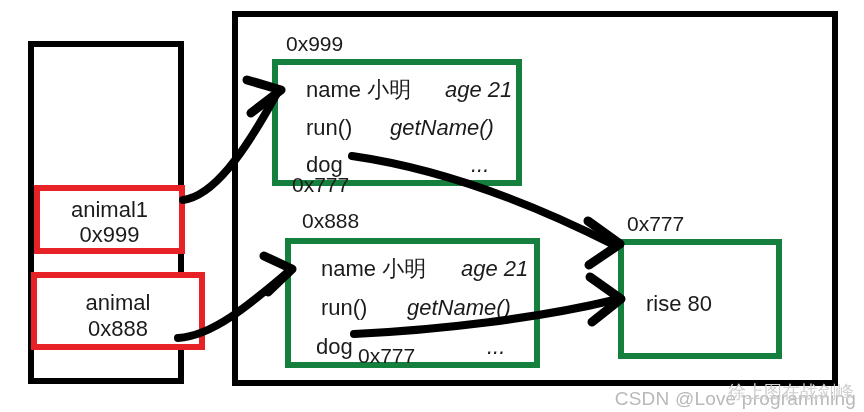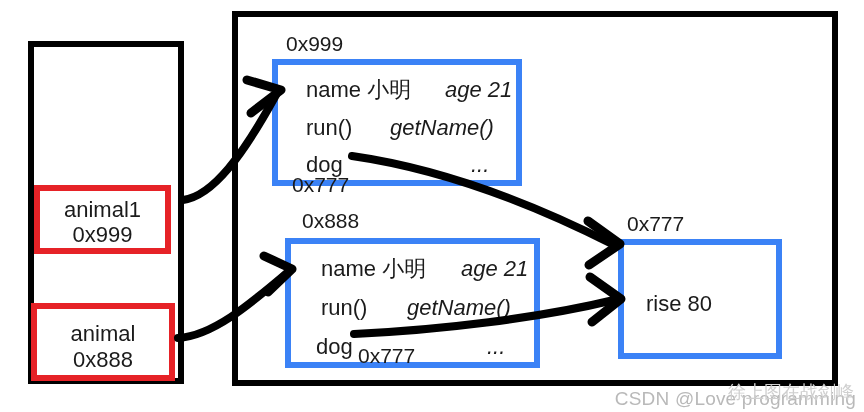"name 小明" .obj-box { border: 6px solid #3b82f6 -> 6px solid #15803d }
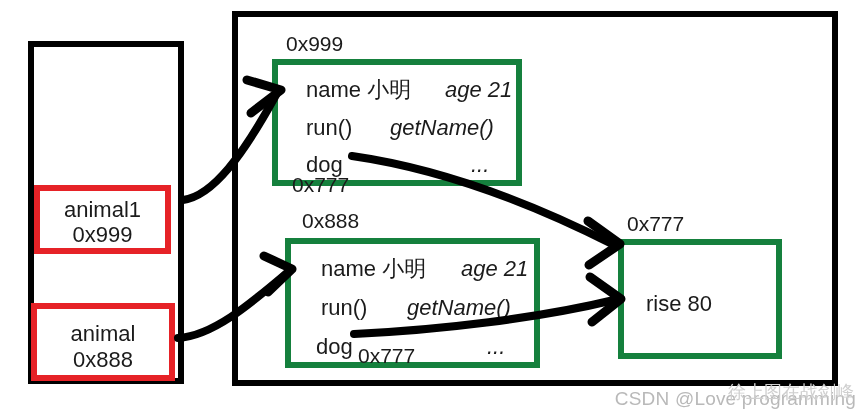"animal1" #stack-slot-animal1 { width: 137px -> 151px }
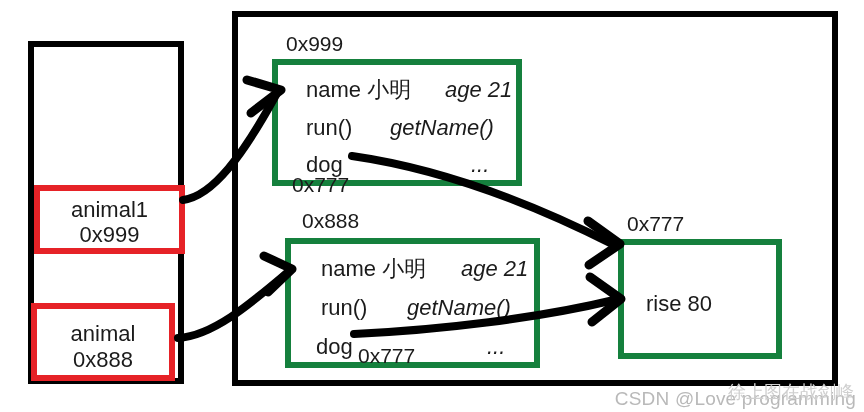"animal" #stack-slot-animal { top: 303px -> 272px; width: 144px -> 174px }
